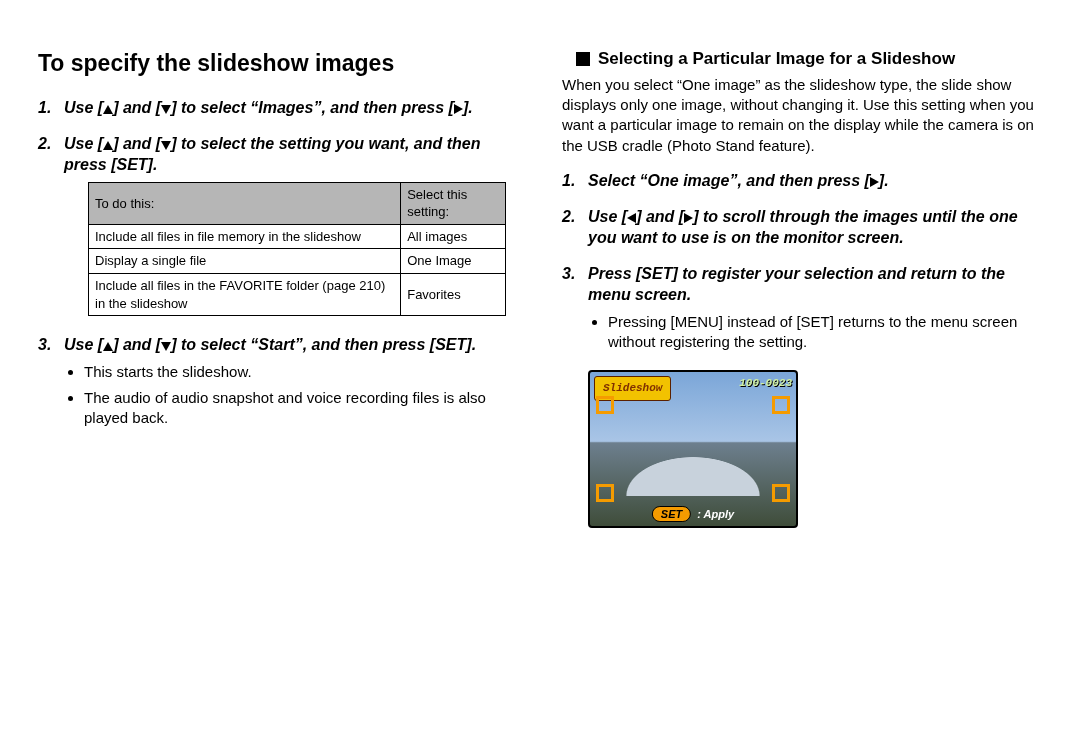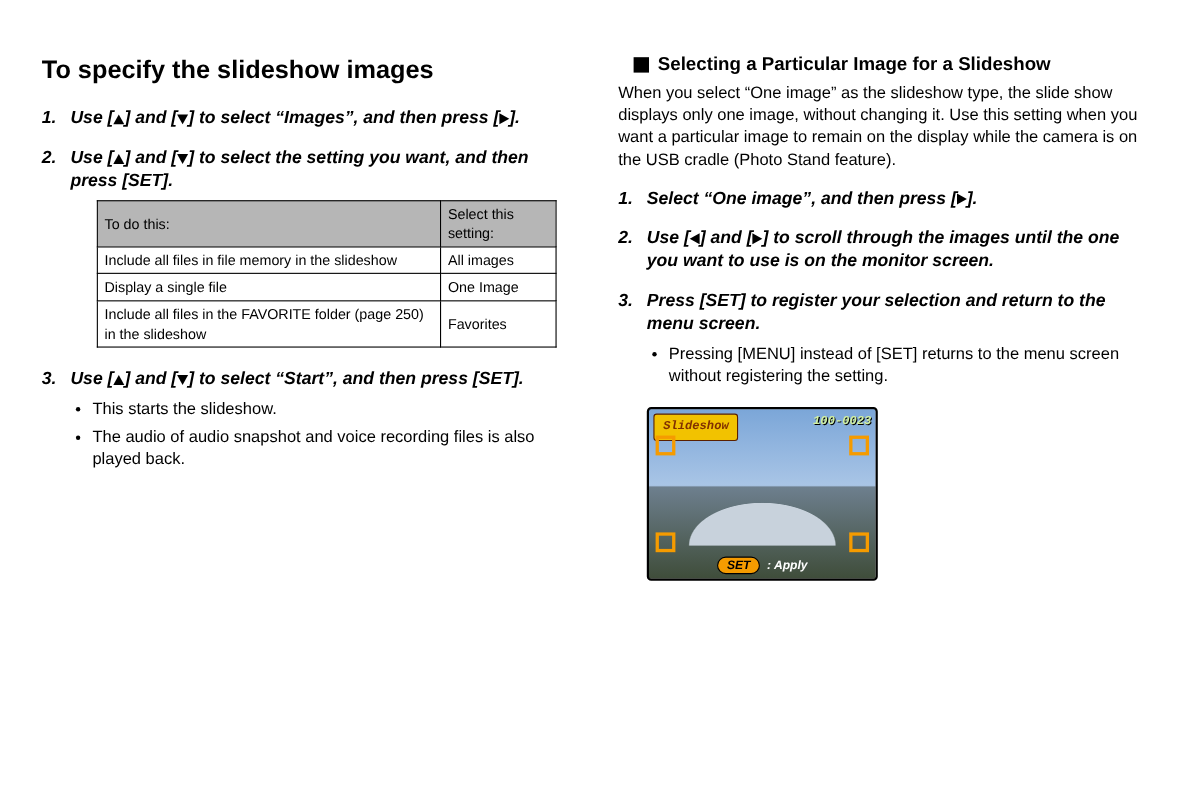"Include all files in the" td { text: 250 -> 210 }
